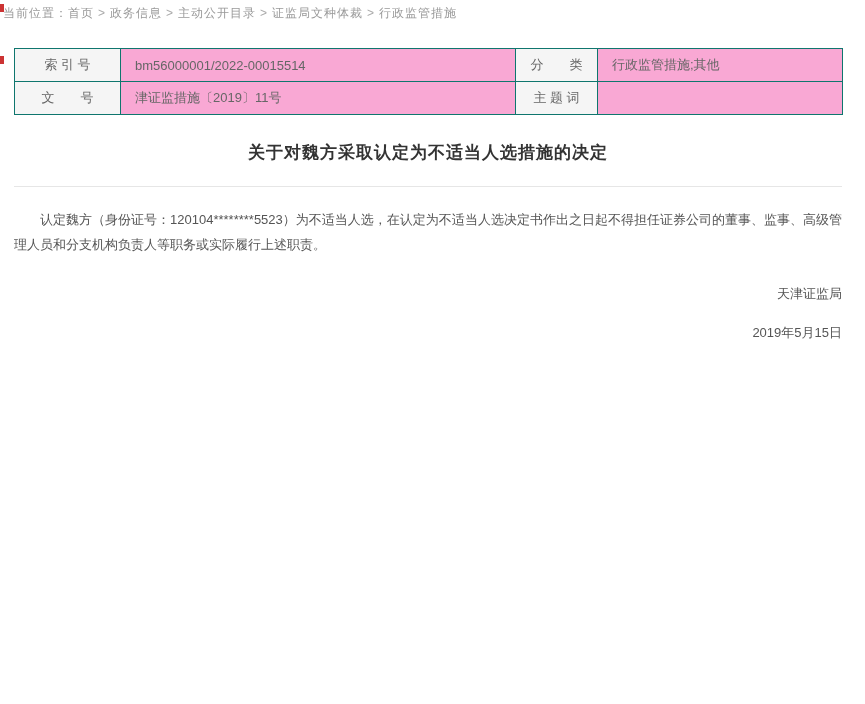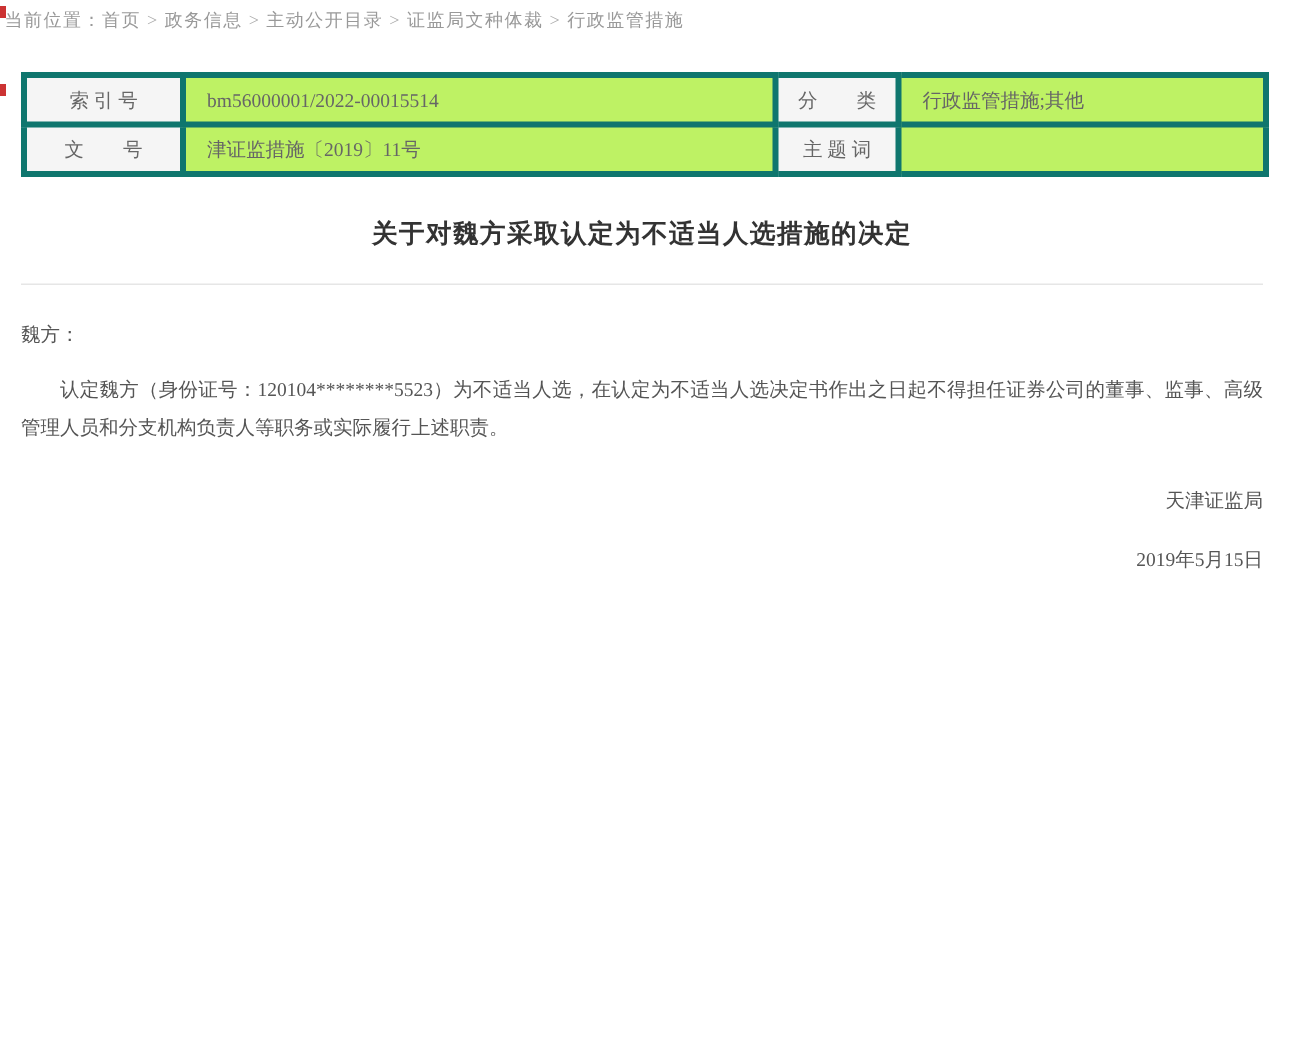"当前位置：首页 > 政务信息 > 主动公开目录" * { font-family: Liberation Serif, serif -> none }
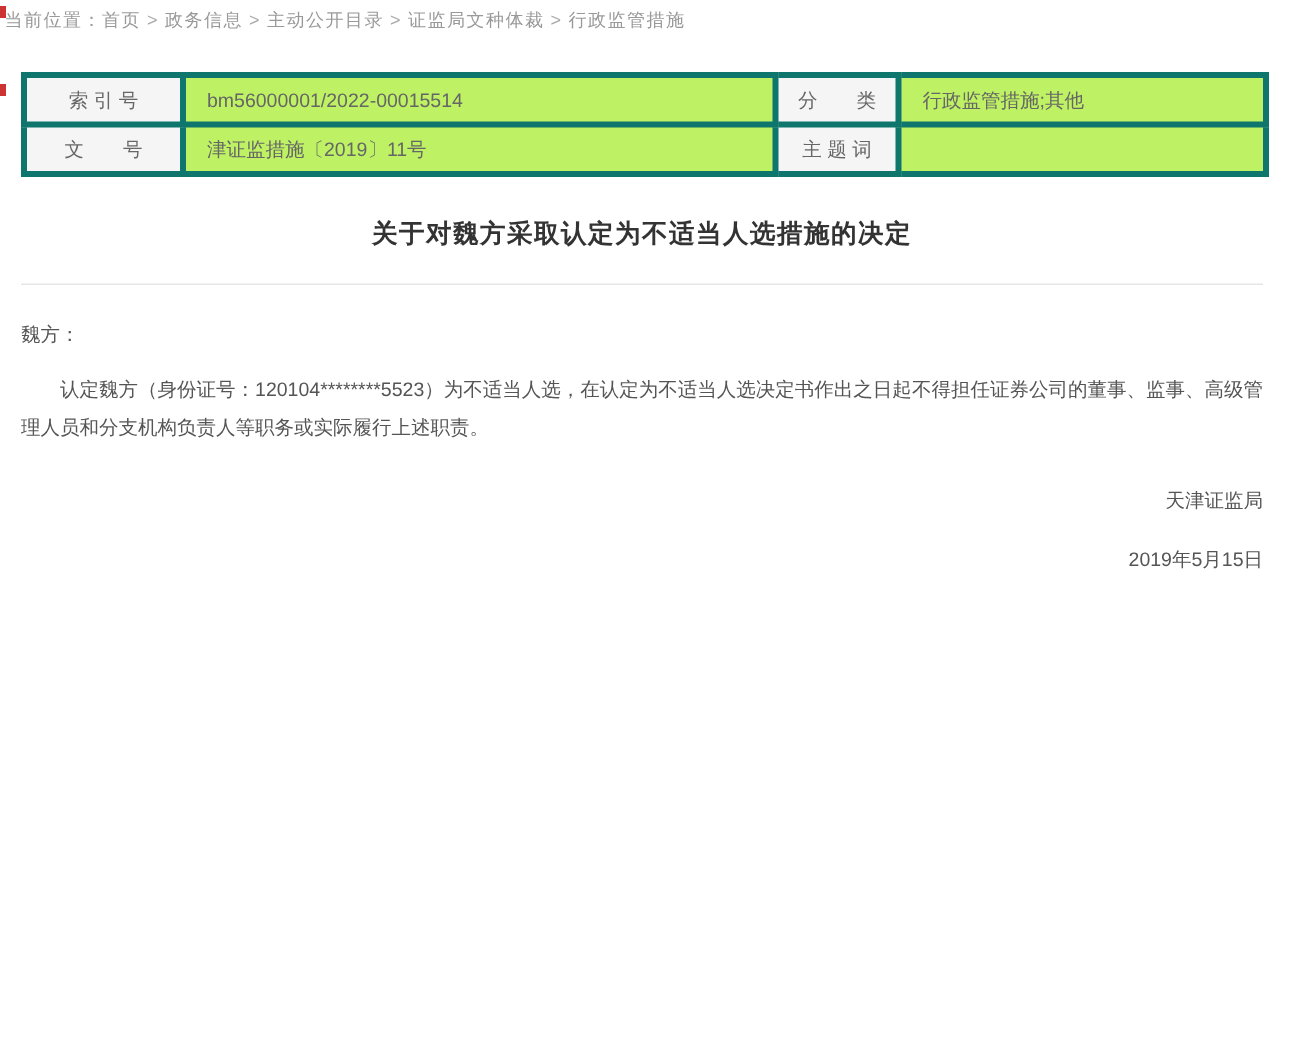"索 引 号" table.info td { border: 4px solid #0f766e -> 1px solid #0f766e }
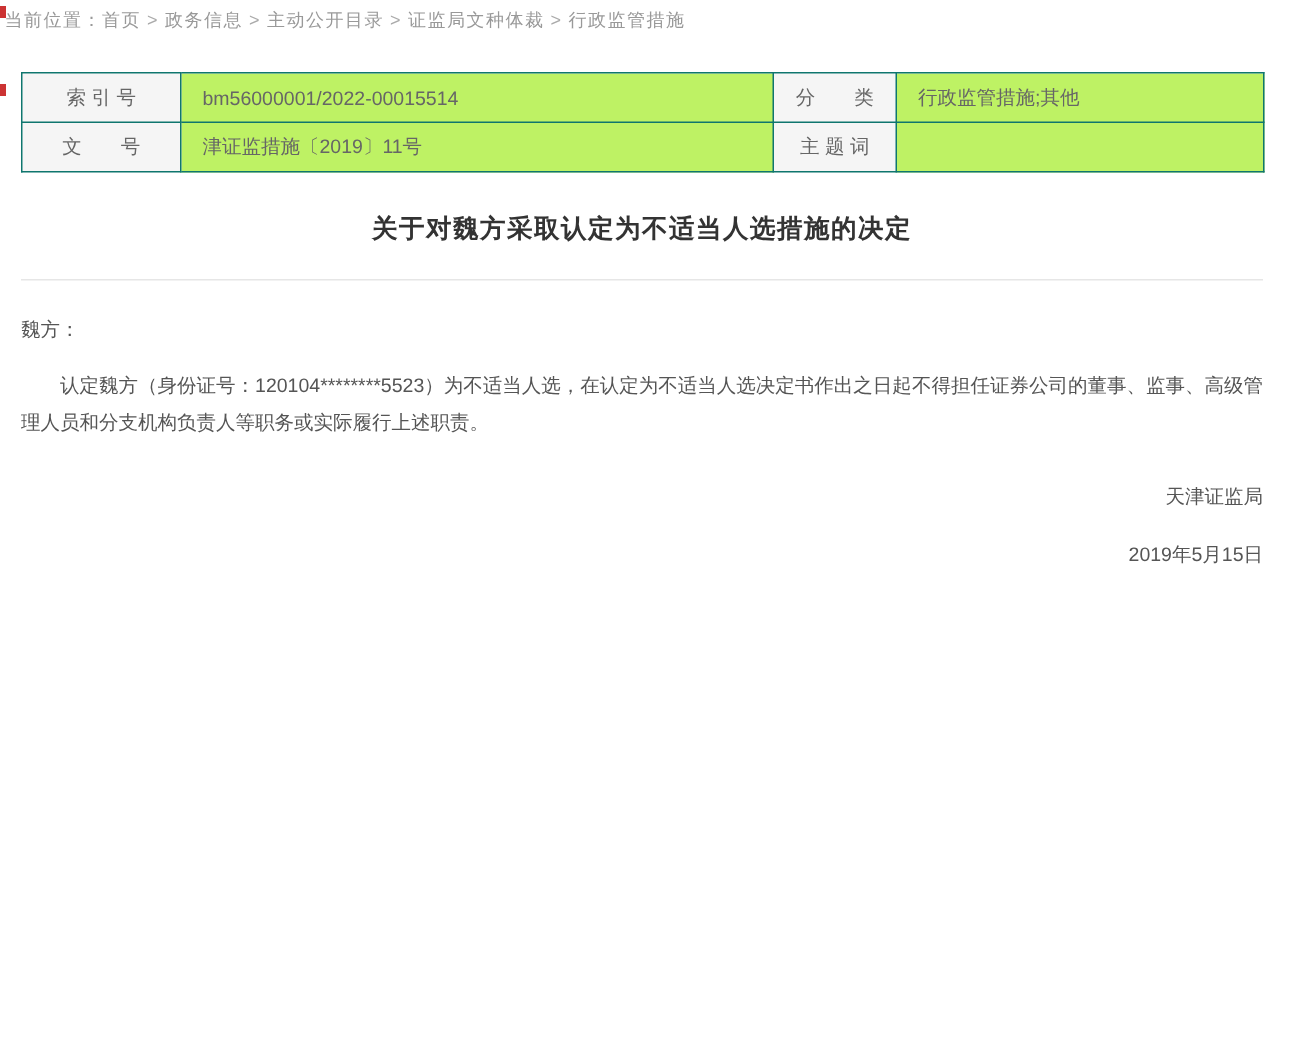"bm56000001/2022-00015514" td.val { background: #bef264 -> #f9a8d4 }
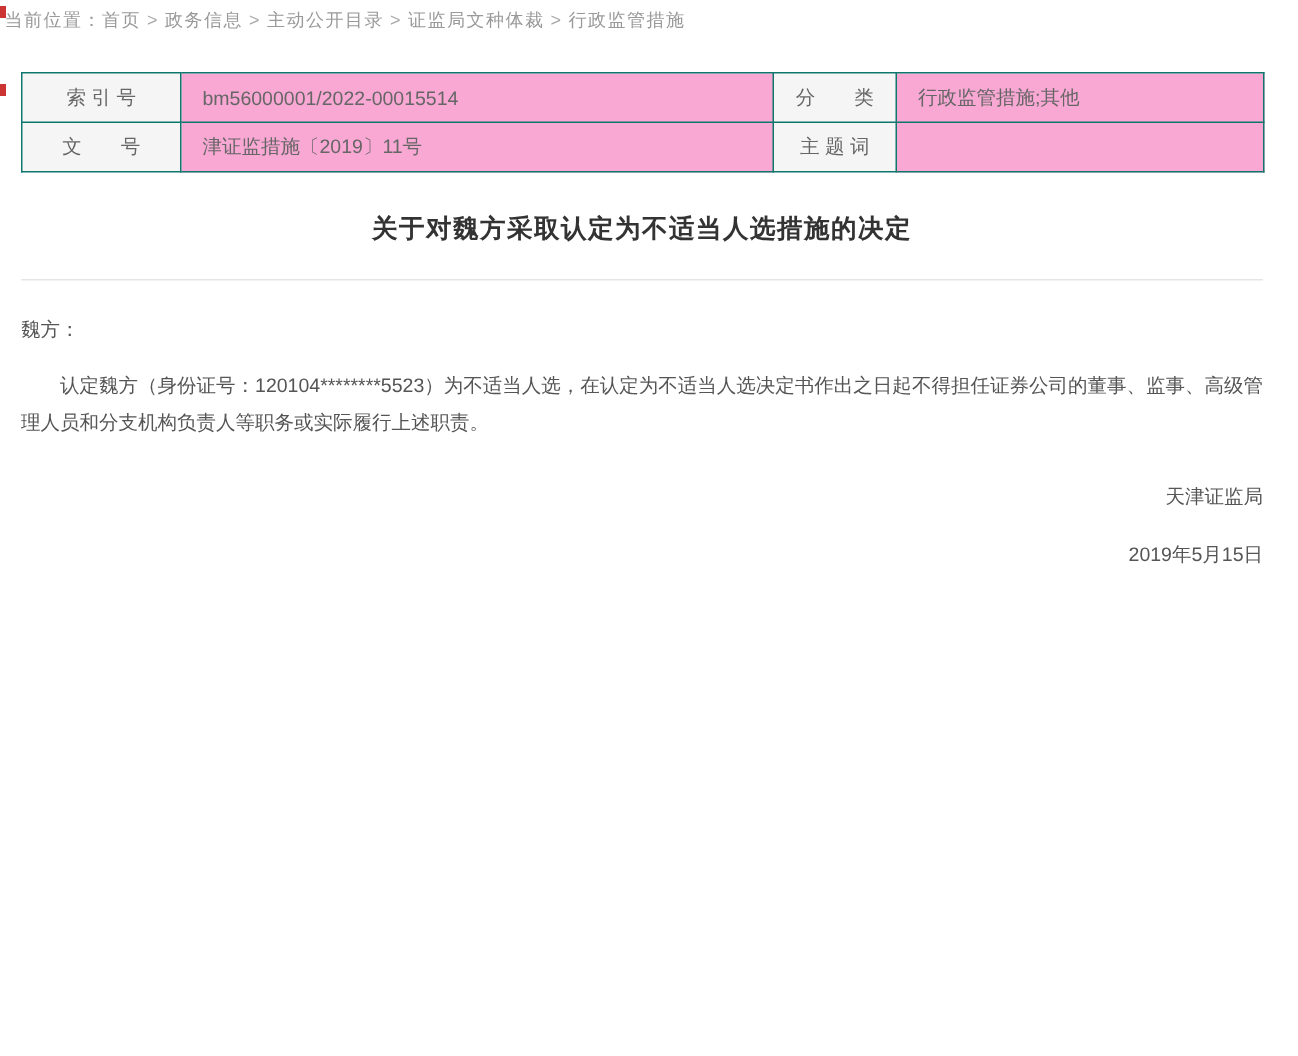"魏方：" p.salutation { html: <p>魏方：</p> -> none }
